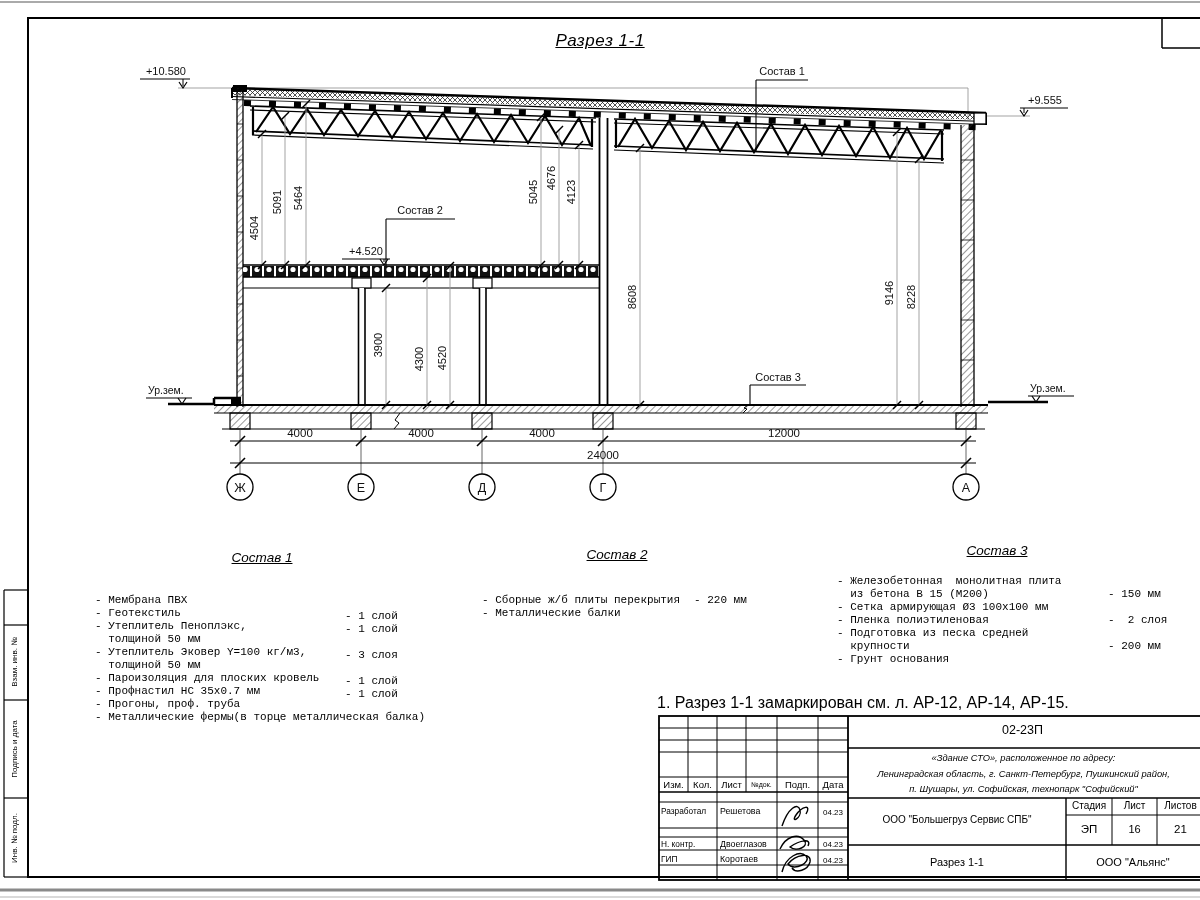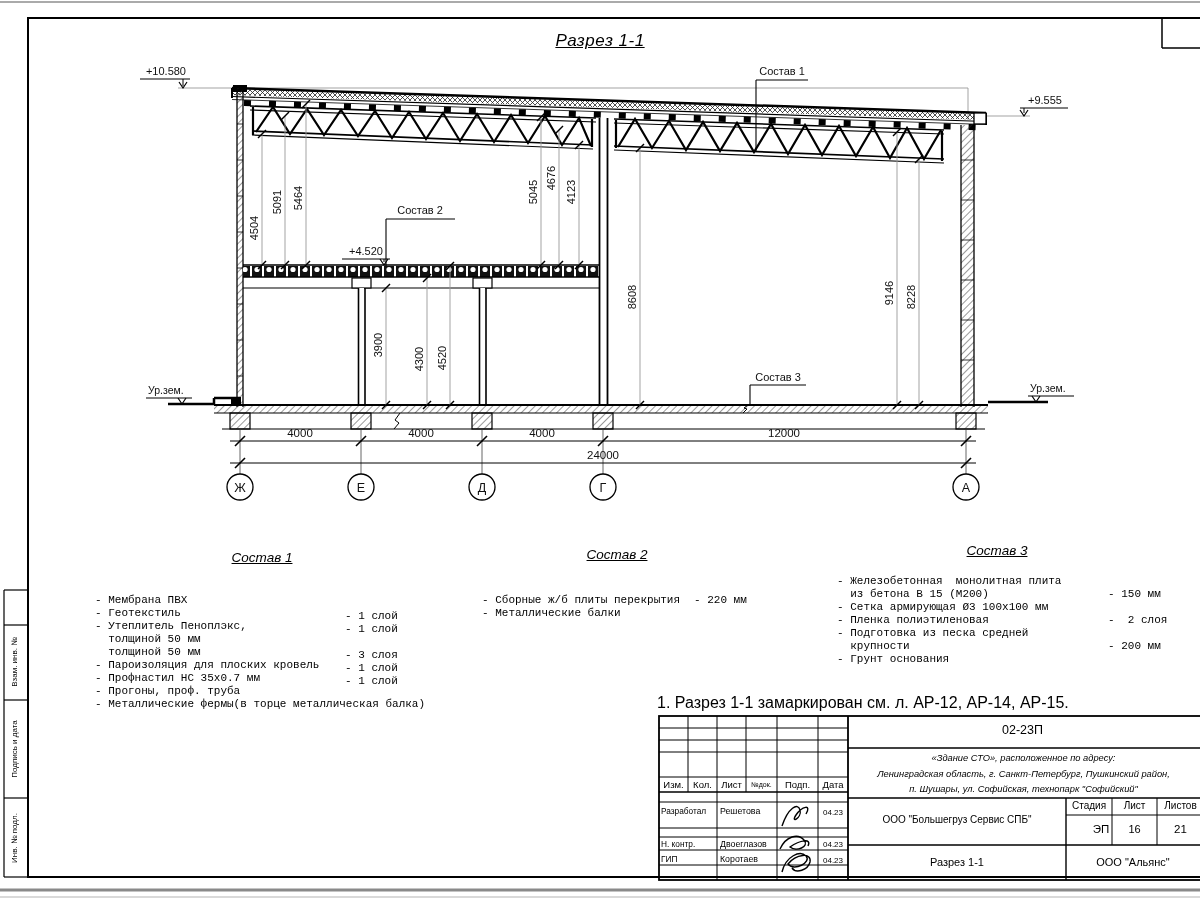"- Утеплитель Эковер Y=100 кг/м3," div.crow { html: none -> <div><span>- Утеплитель Эковер Y=100 кг/м3,</span><span></span></div> }
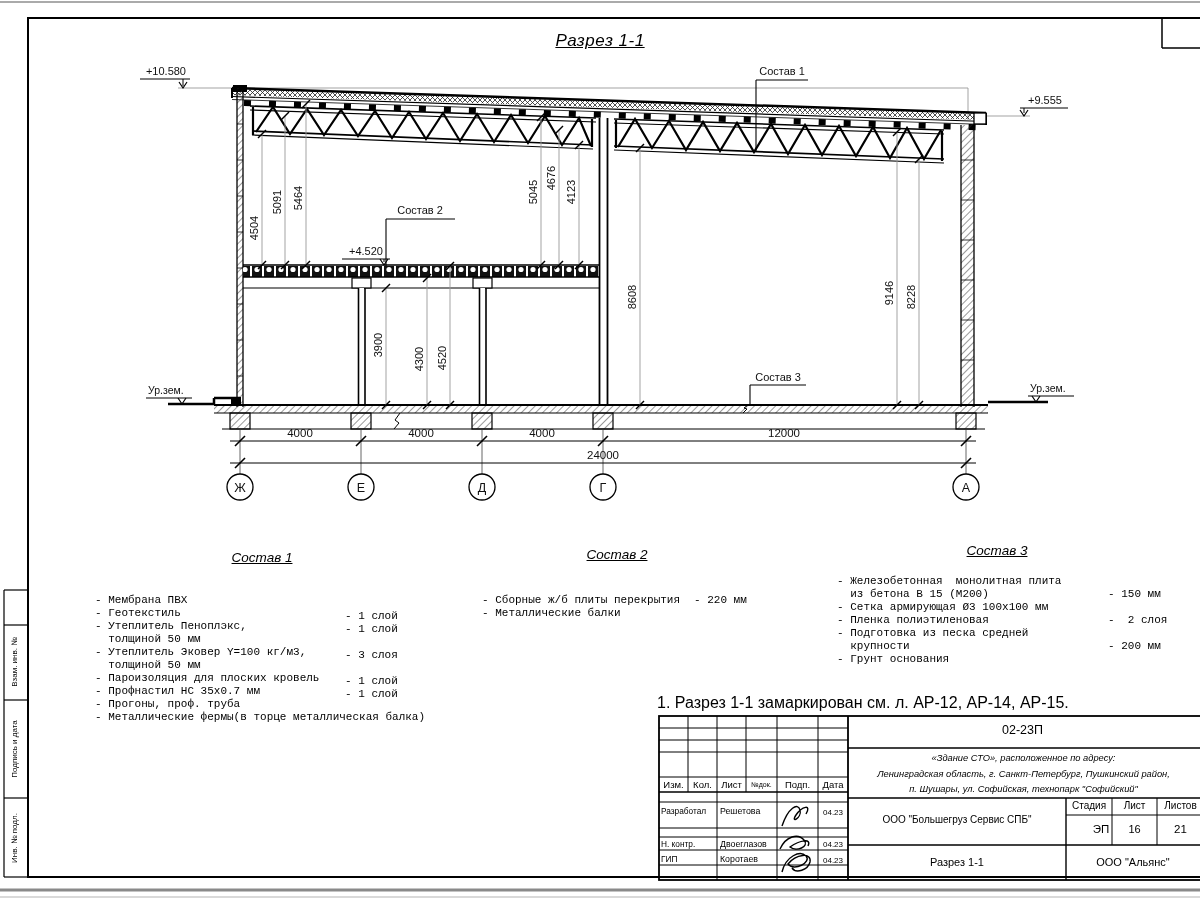"ЭП" div.abs { width: 70px -> 46px }
